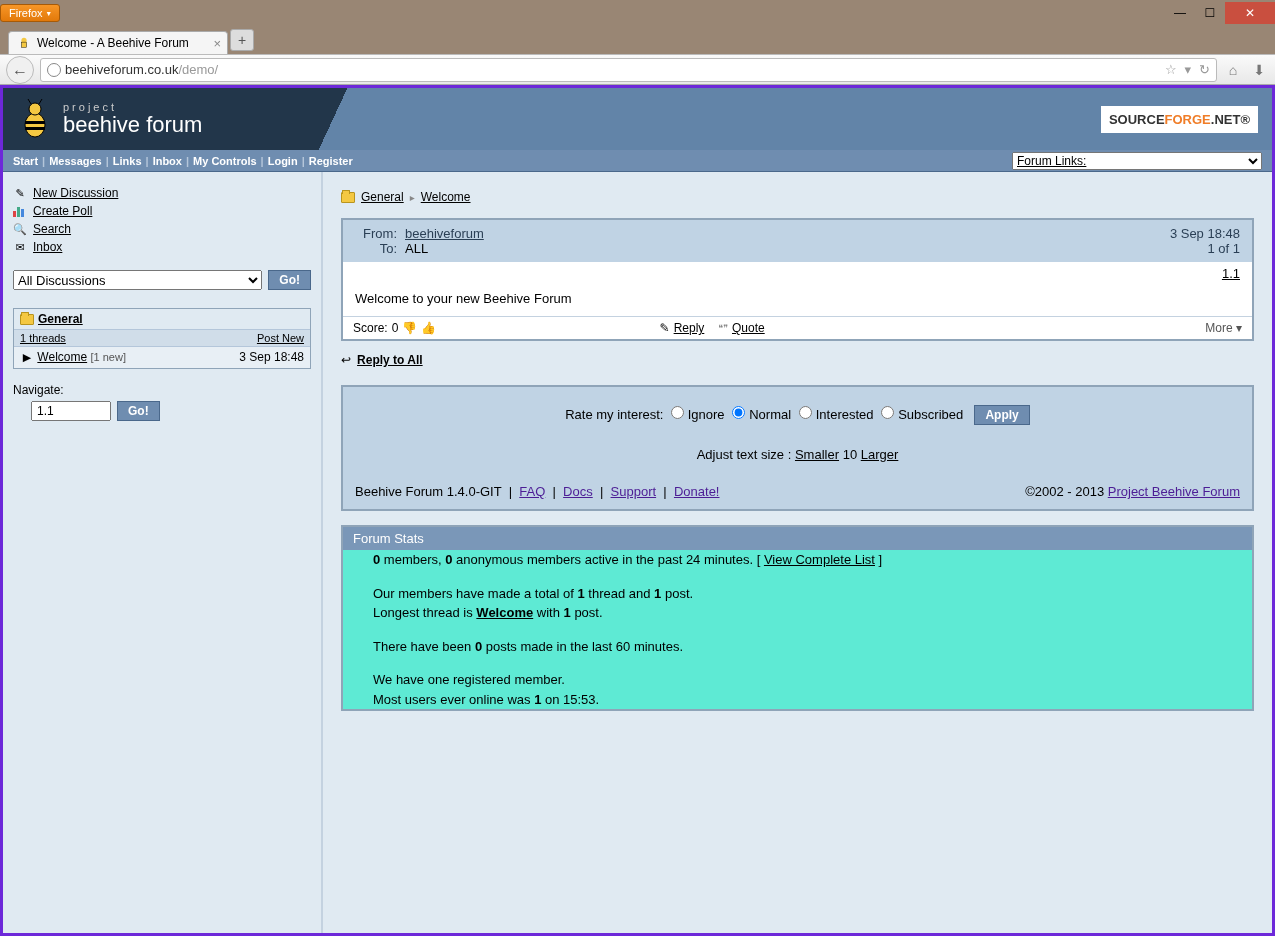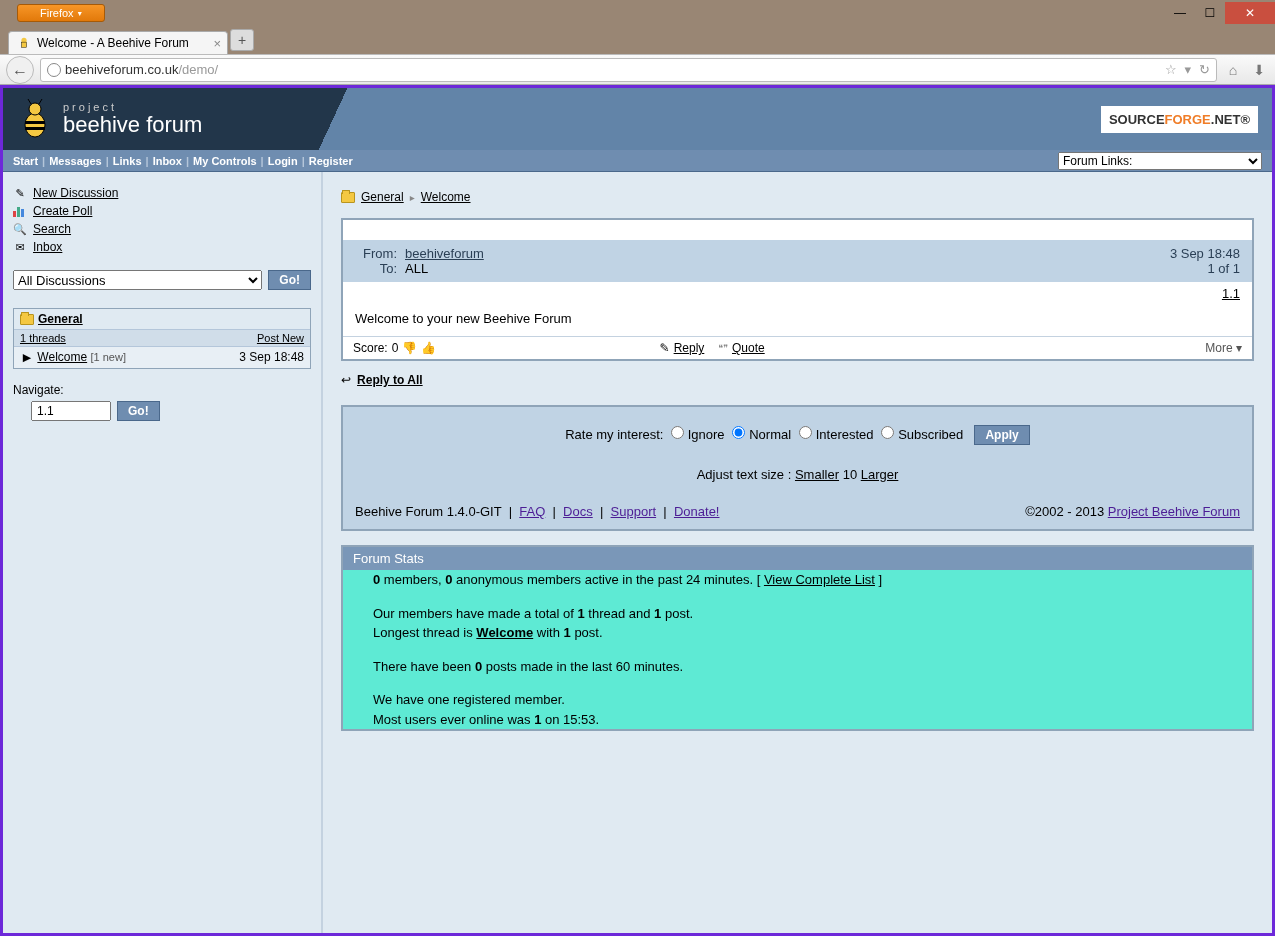"Firefox" .ff-btn { margin-left: 17px -> 0; padding: 2px 22px -> 2px 8px }
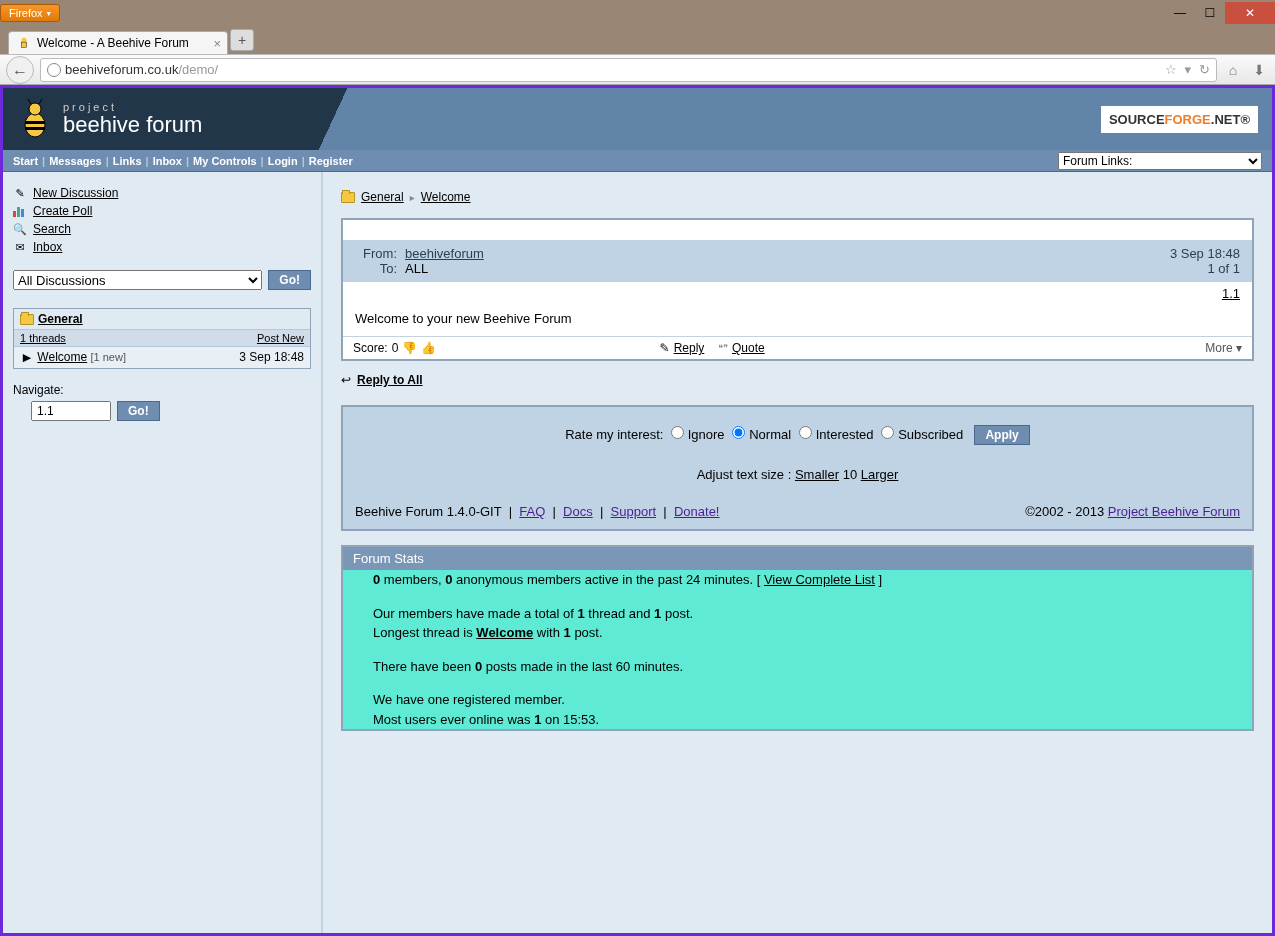"Forum Links:" .forum-links select { text-decoration: none -> underline; width: 204px -> 250px }
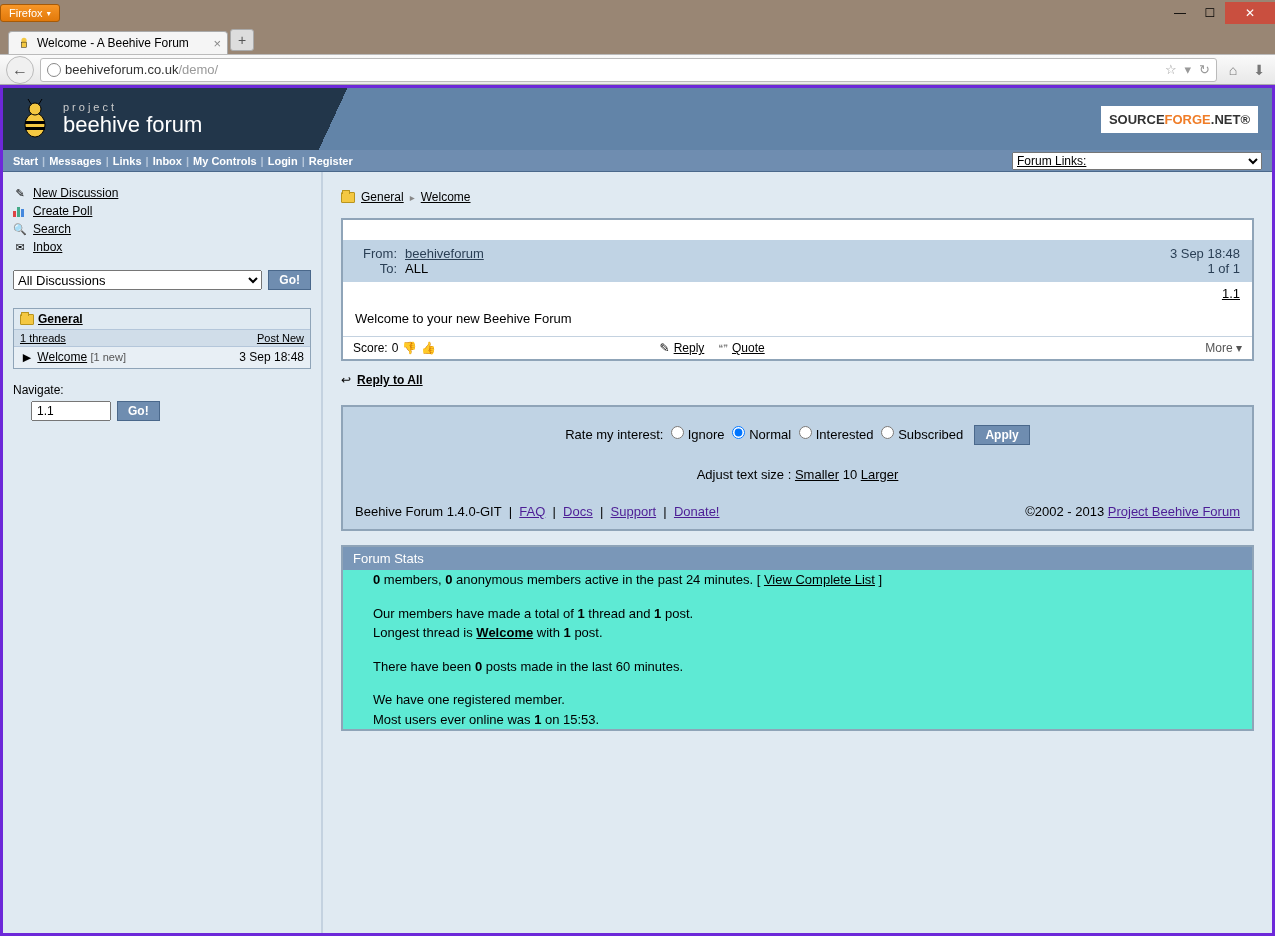"From:" .post-head { margin-top: 20px -> none }
